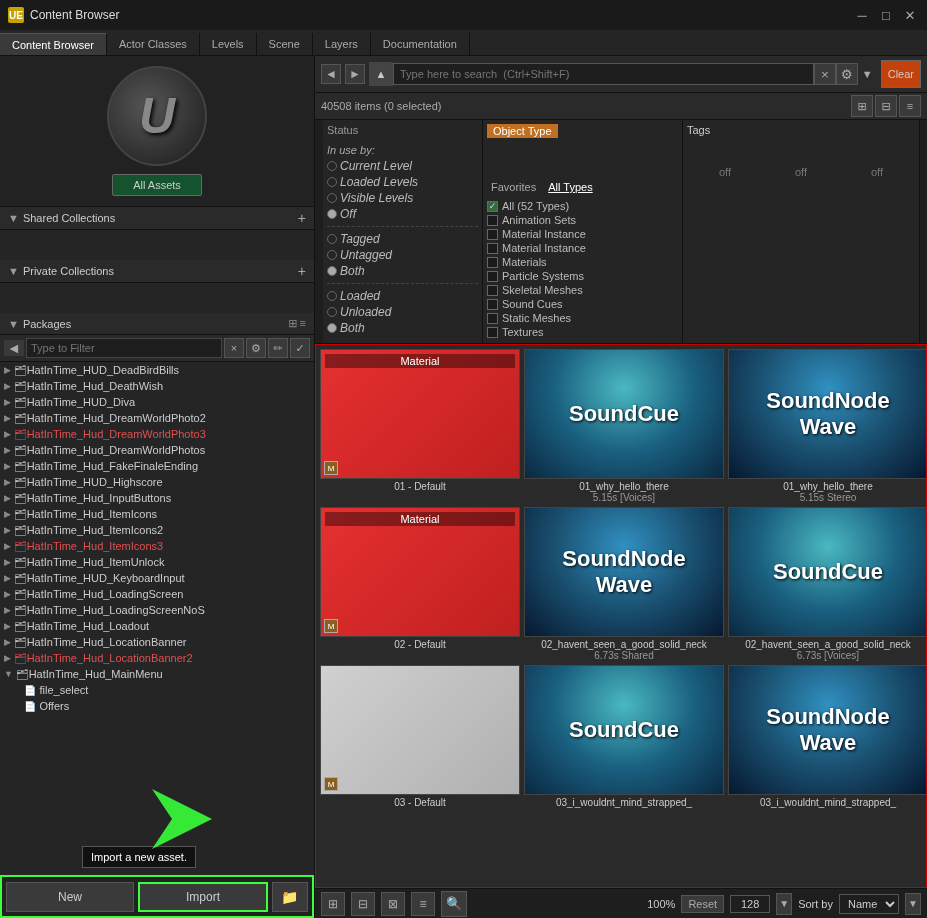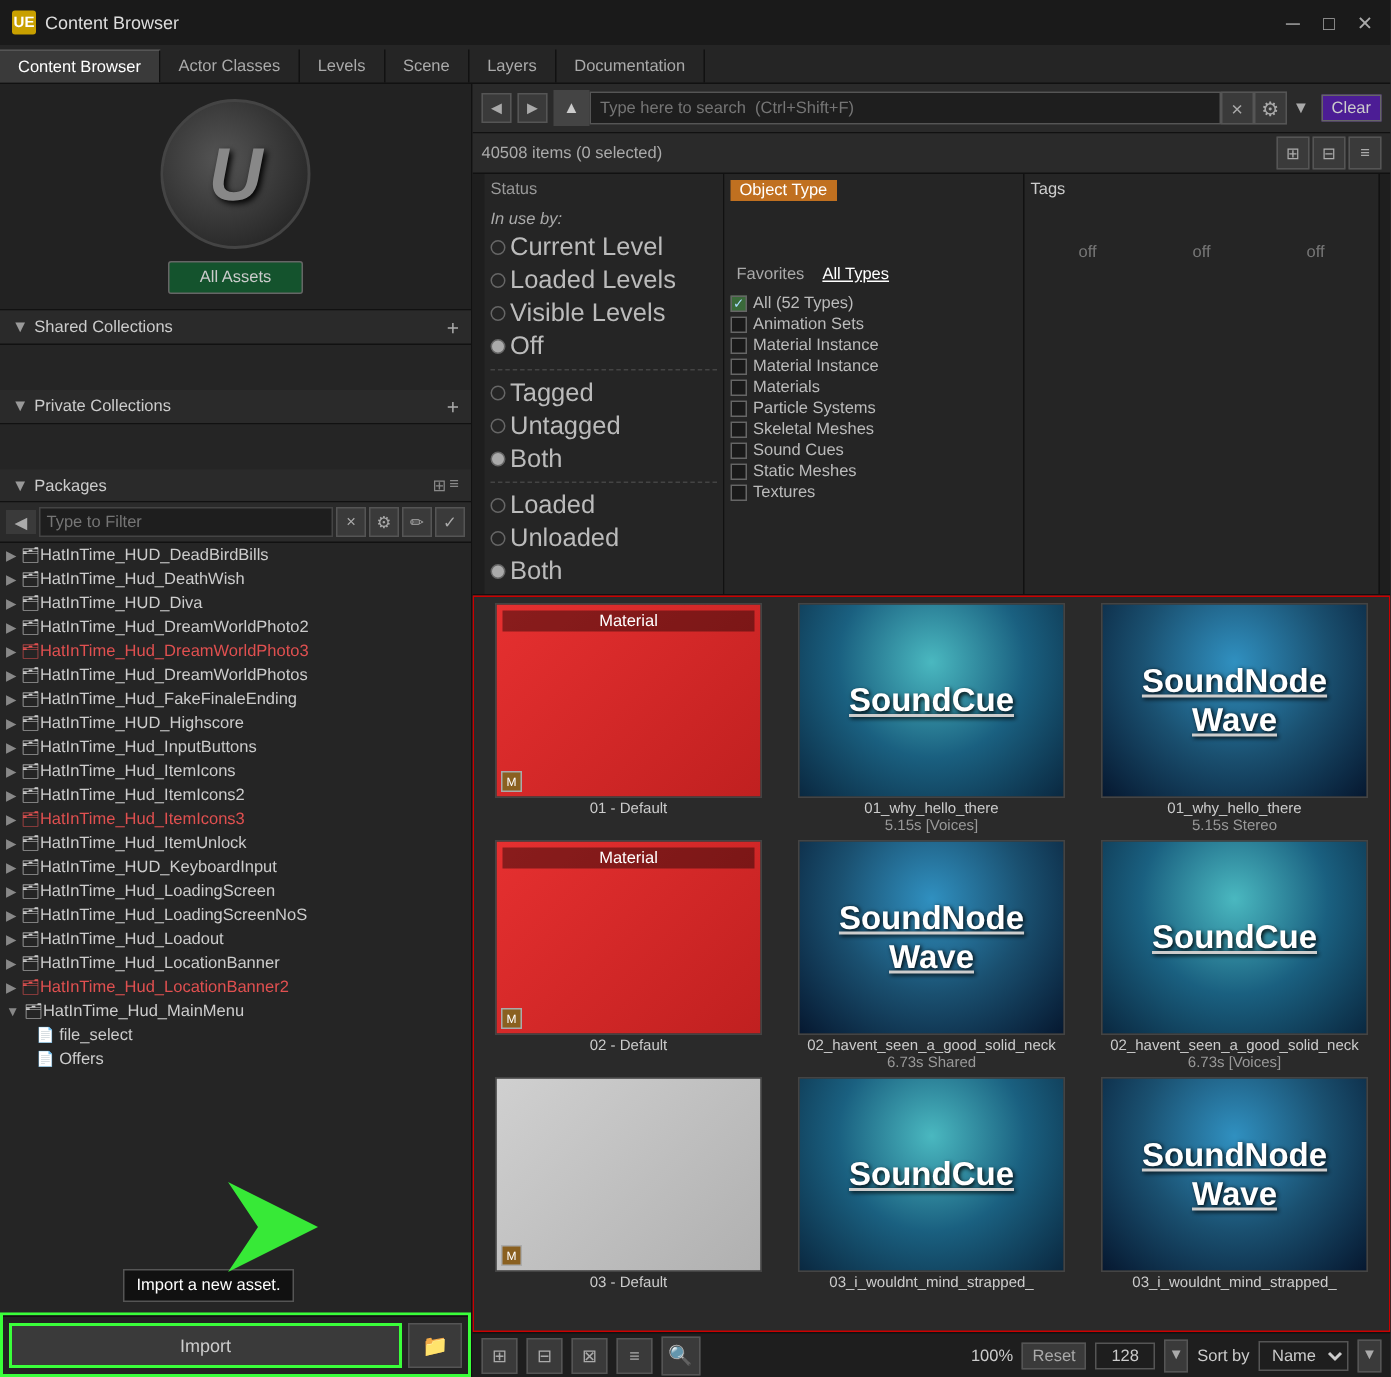"Clear" .clear-btn { background: #4c1d95 -> #c2410c; height: 18px -> 28px }
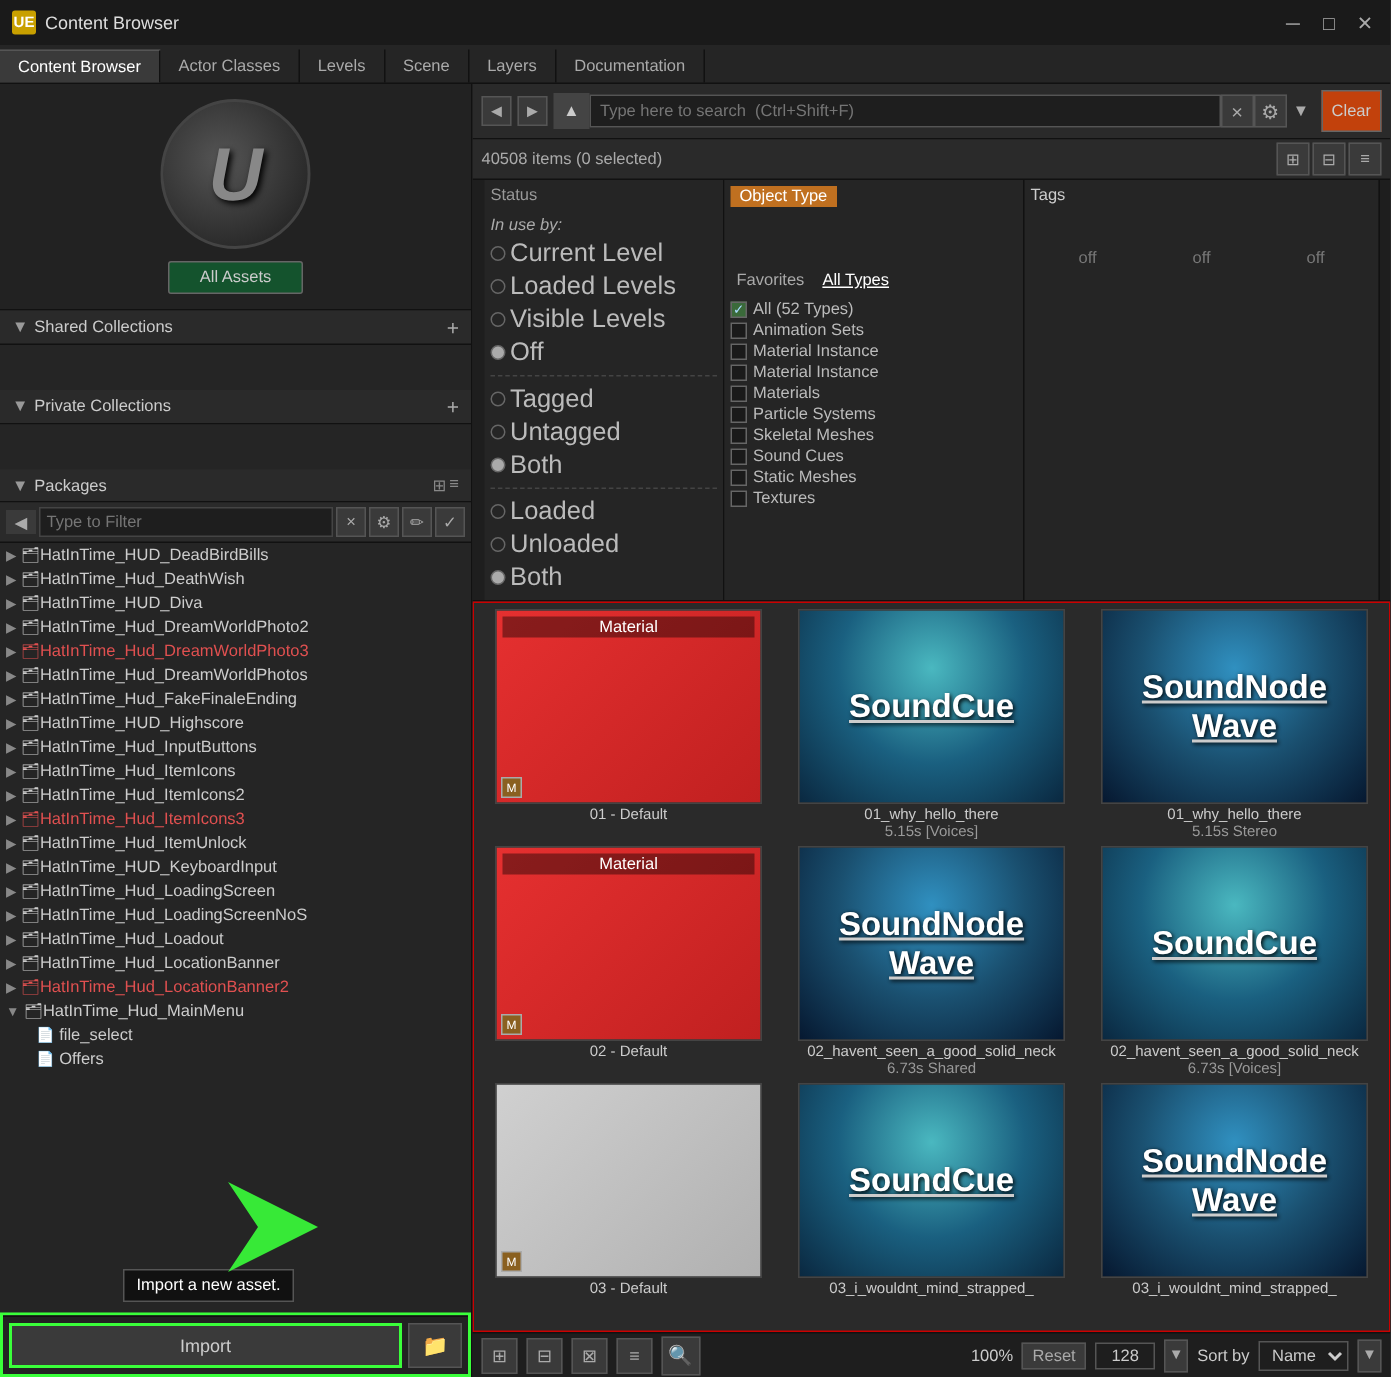"Current Level" .radio-row { font-size: 17px -> 12px; font-style: none -> italic }
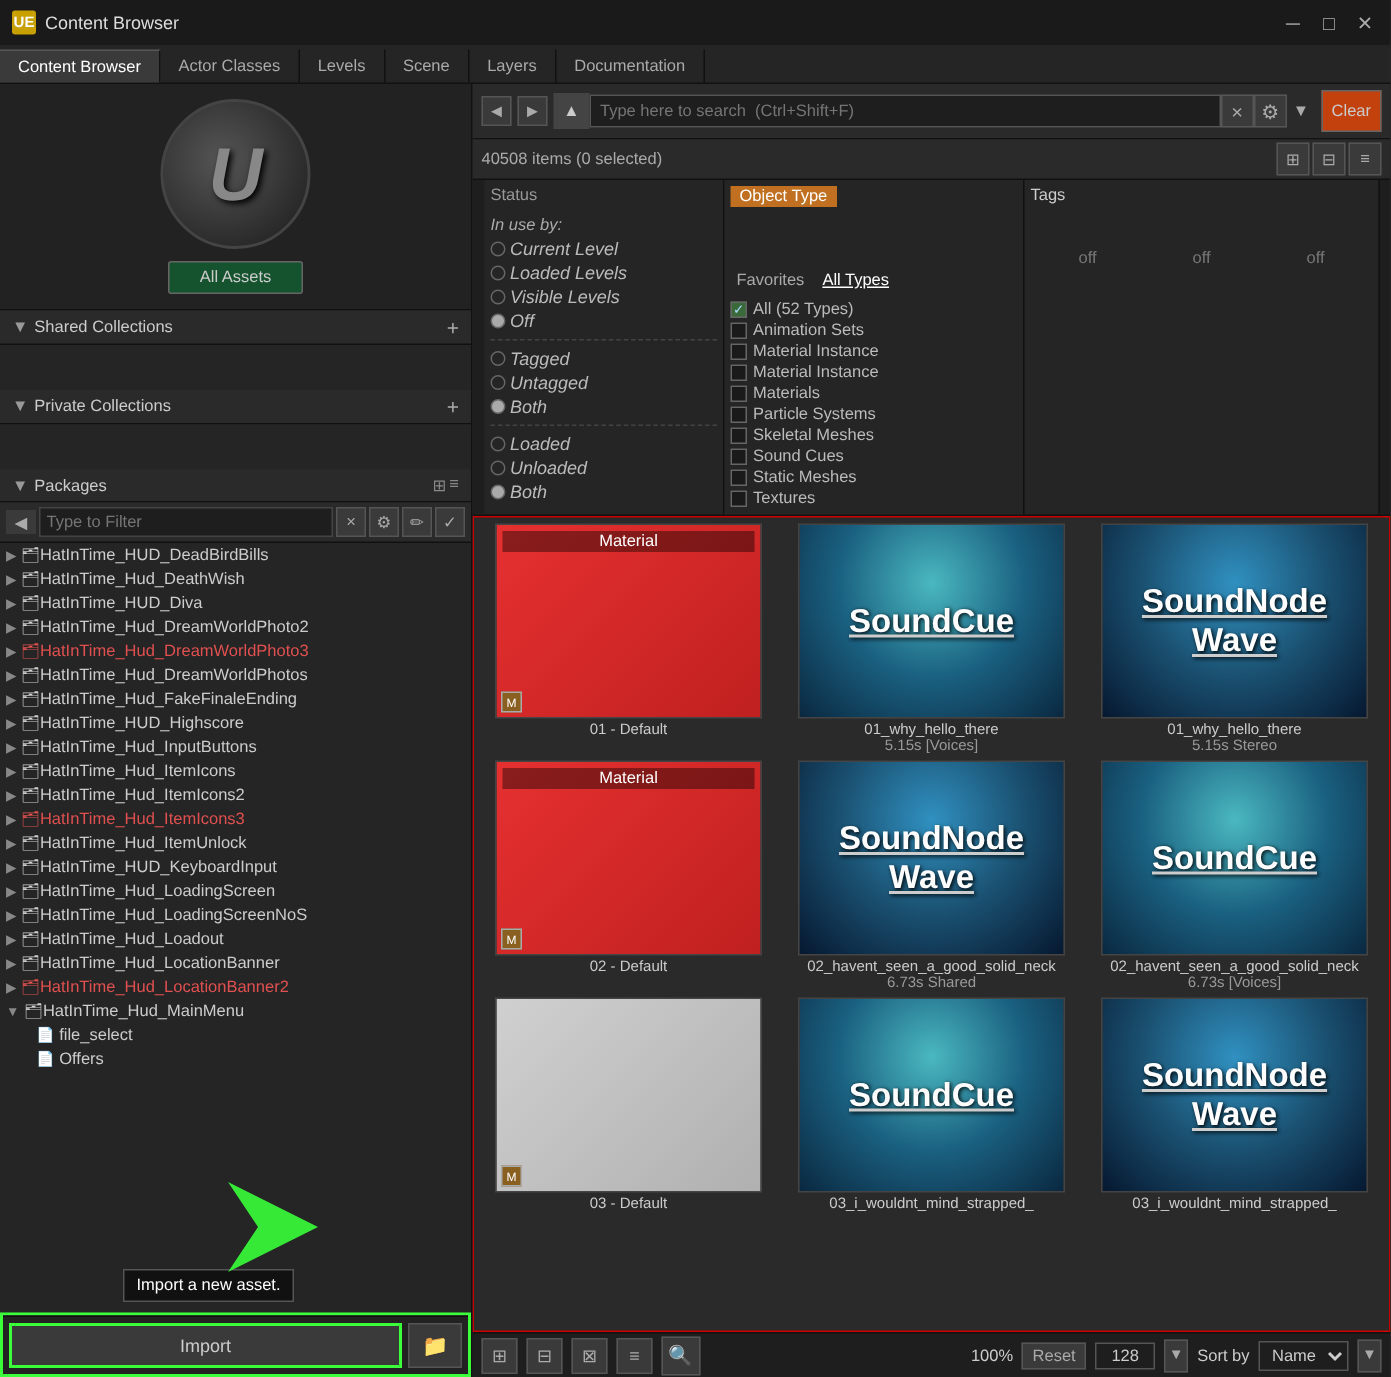"Material" .asset-thumb { text-decoration: underline -> none; width: 178px -> 200px }
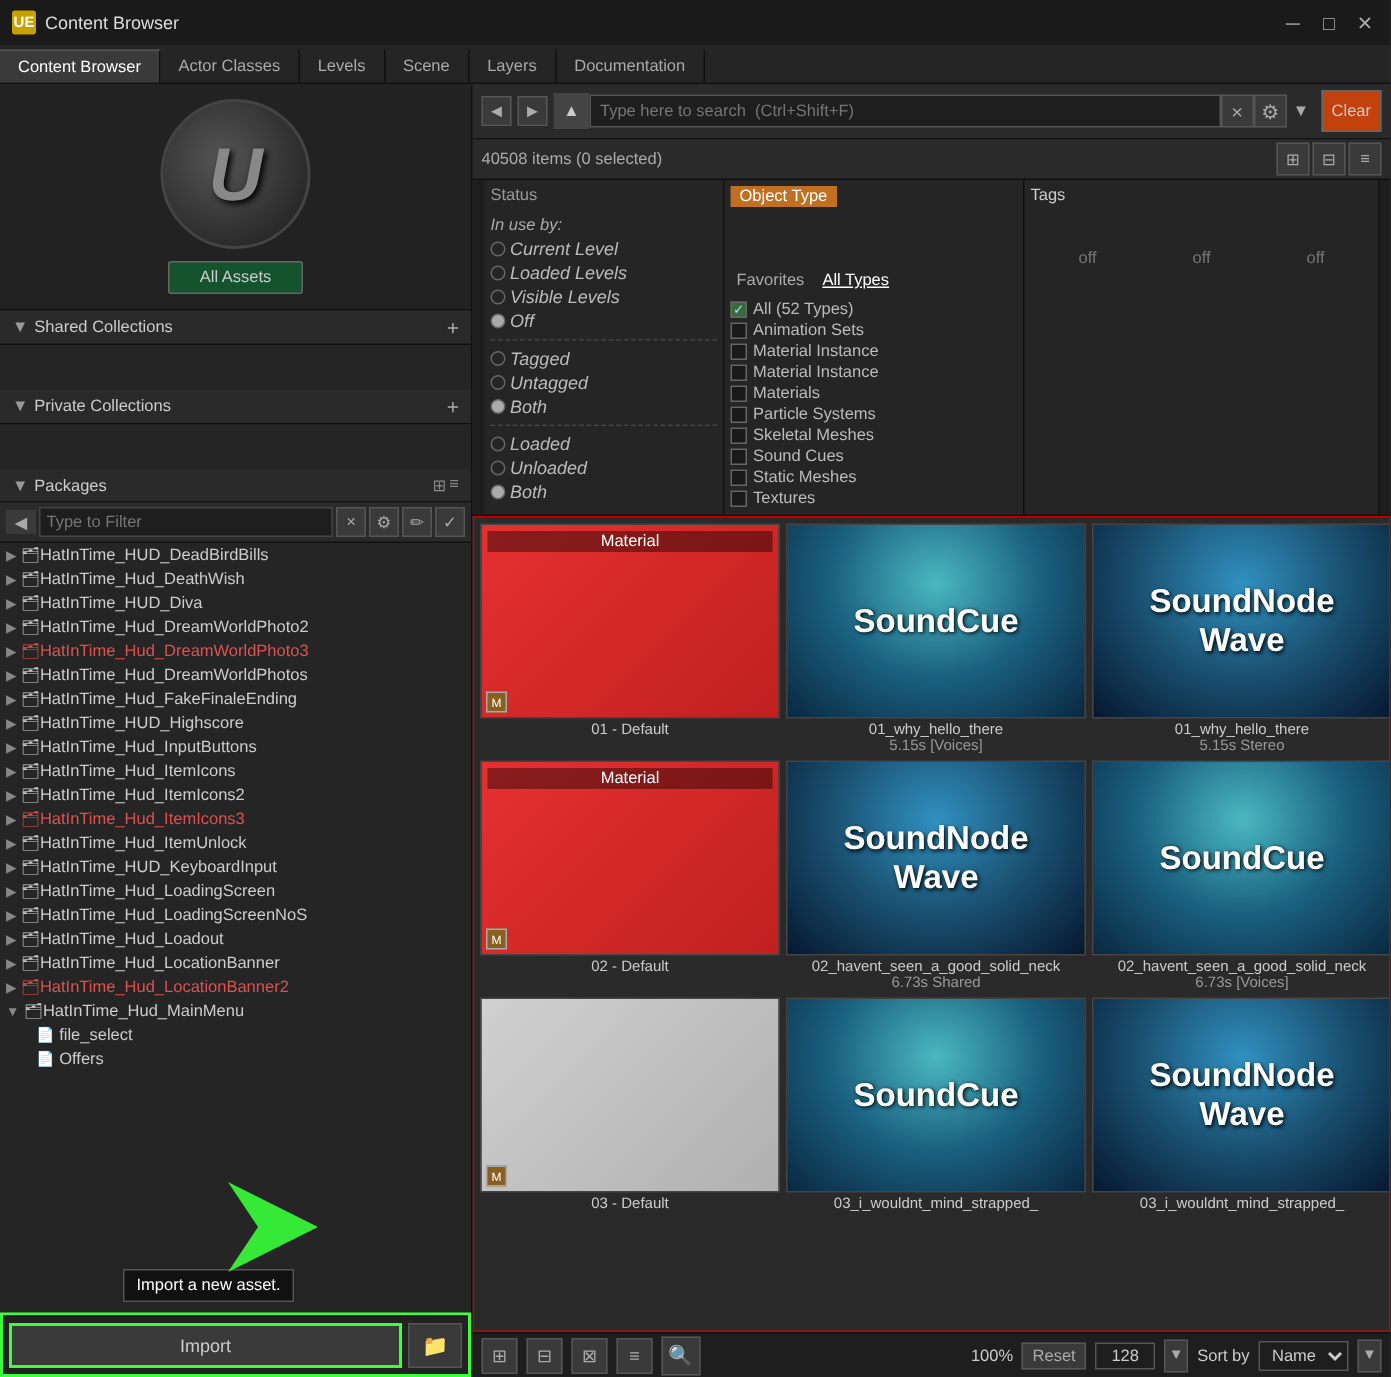"New" button.bottom-btn { html: none -> <button>New</button> }
